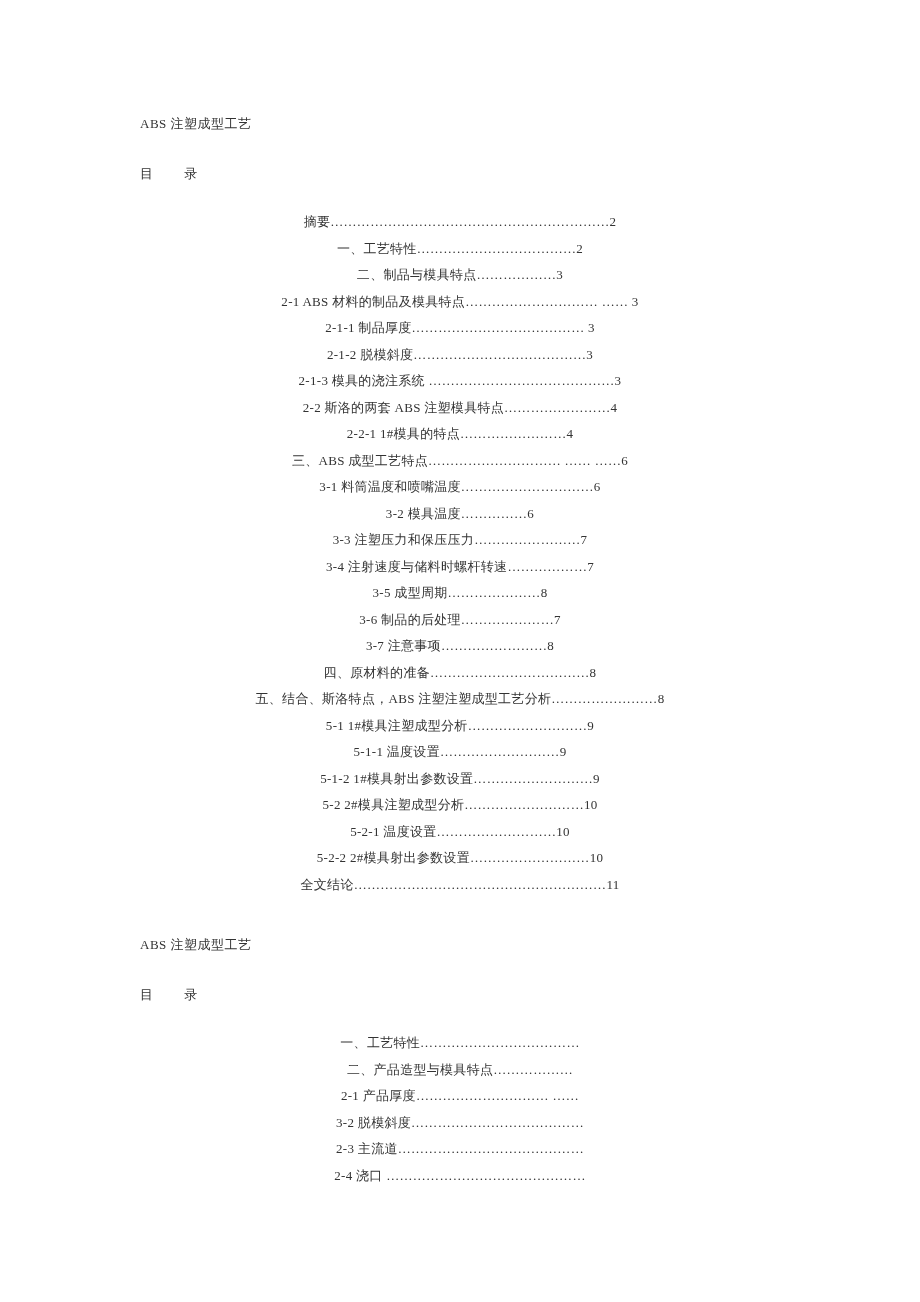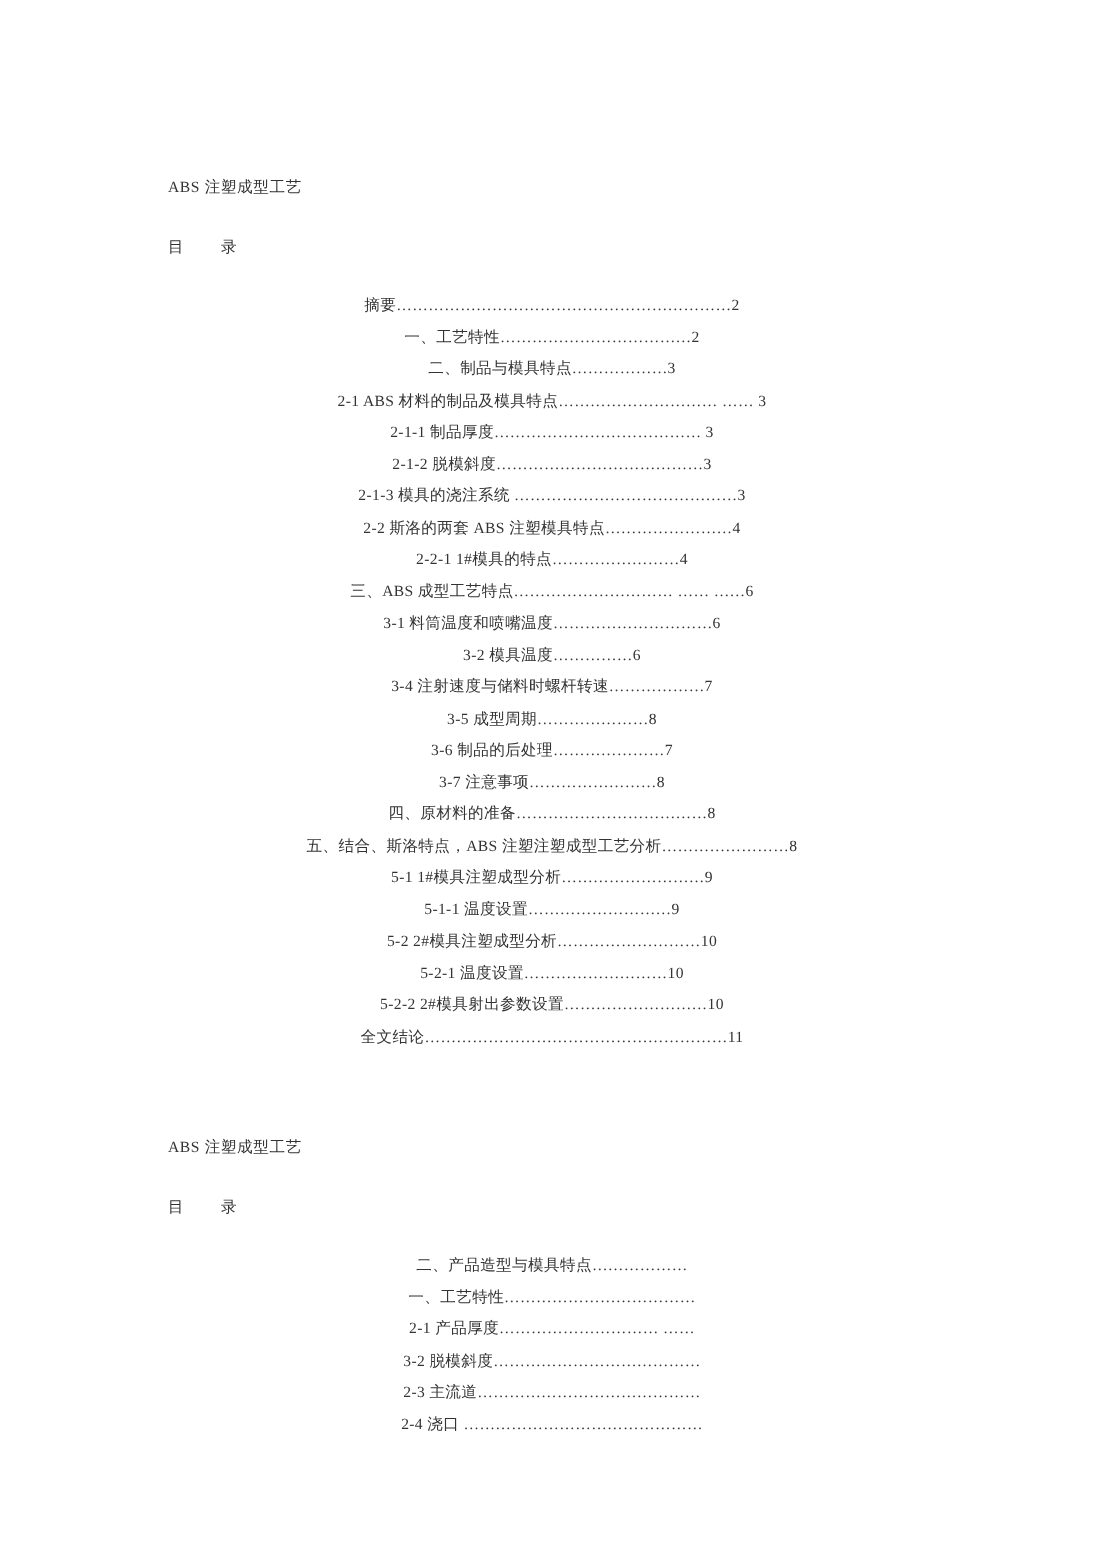"ABS 注塑成型工艺" .title-line { margin-top: 32px -> none }
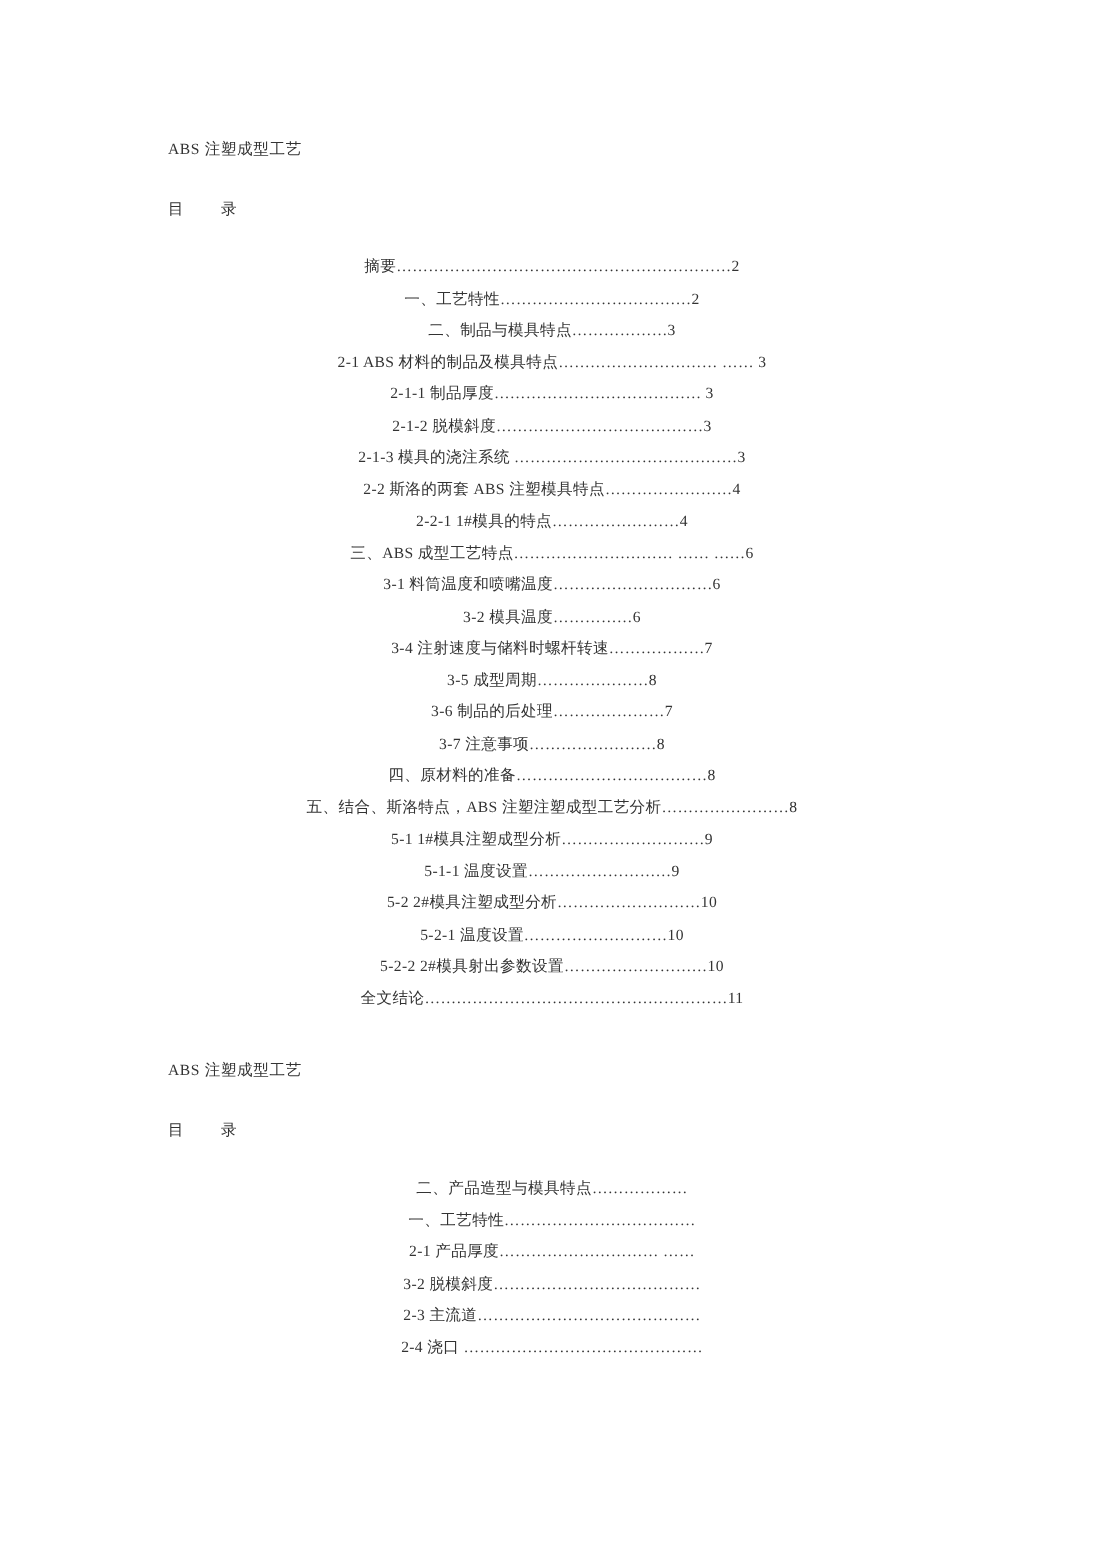"3-3 注塑压力和保压压力……………………7" div.entry { html: none -> <div>3-3 注塑压力和保压压力……………………7</div> }
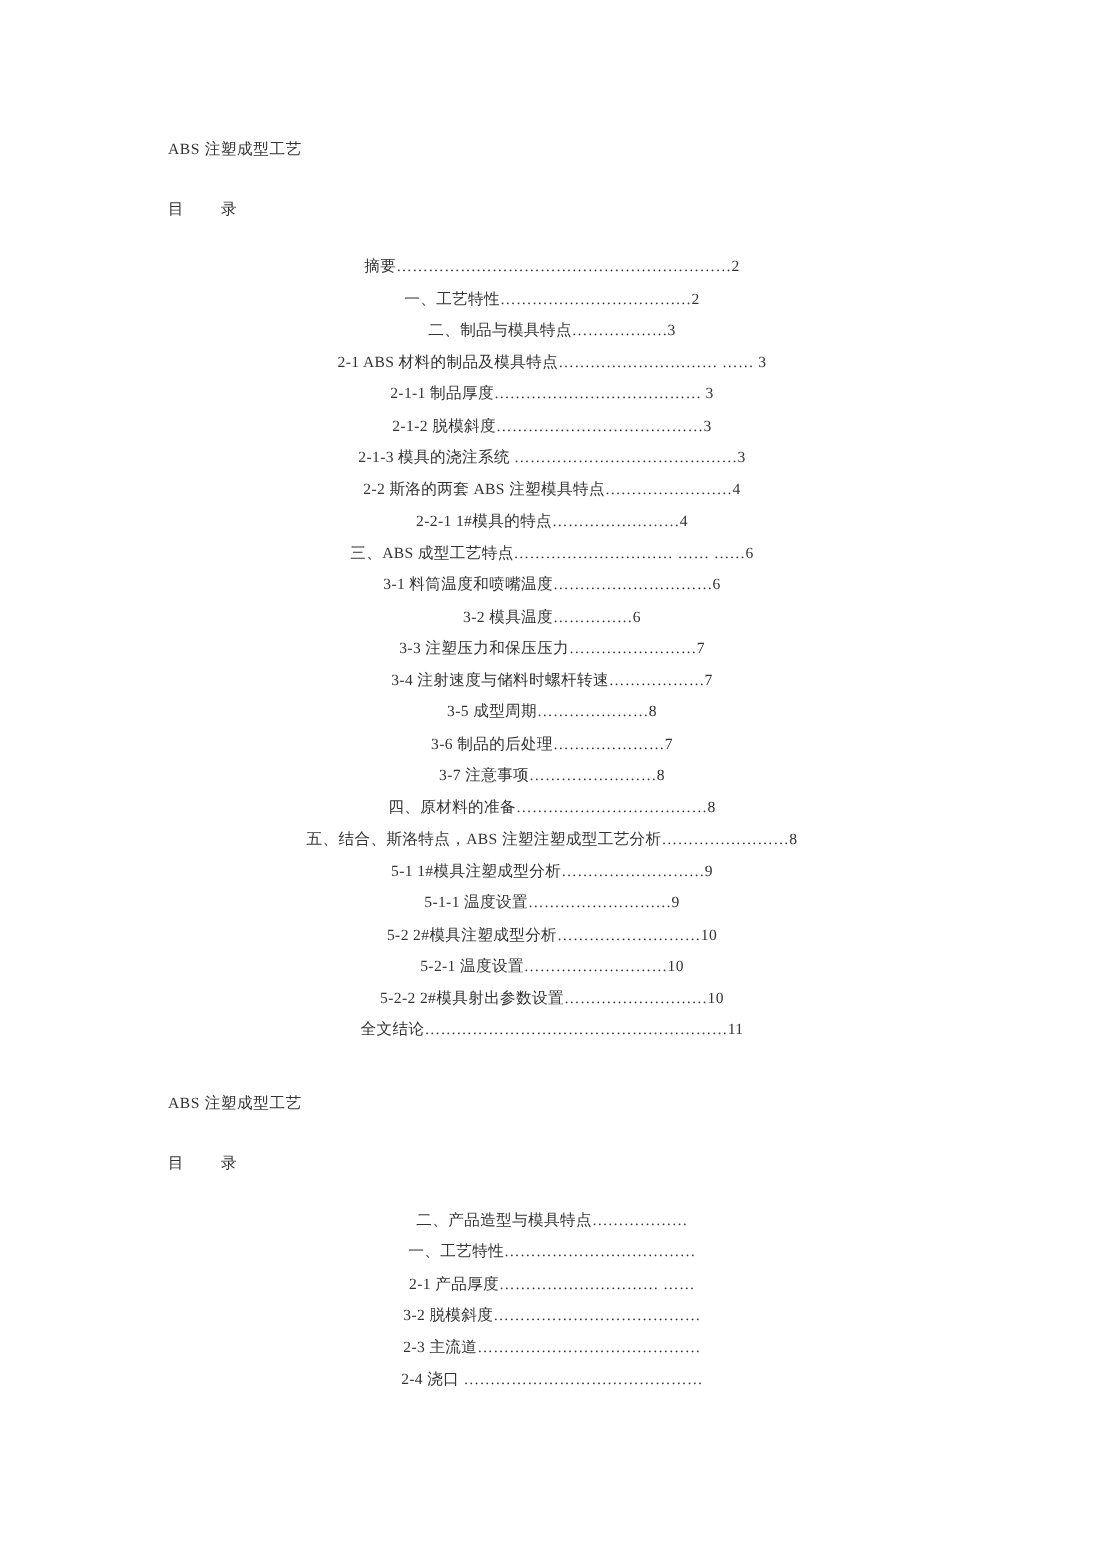"5-1-2 1#模具射出参数设置………………………9" div.entry { html: none -> <div>5-1-2 1#模具射出参数设置………………………9</div> }
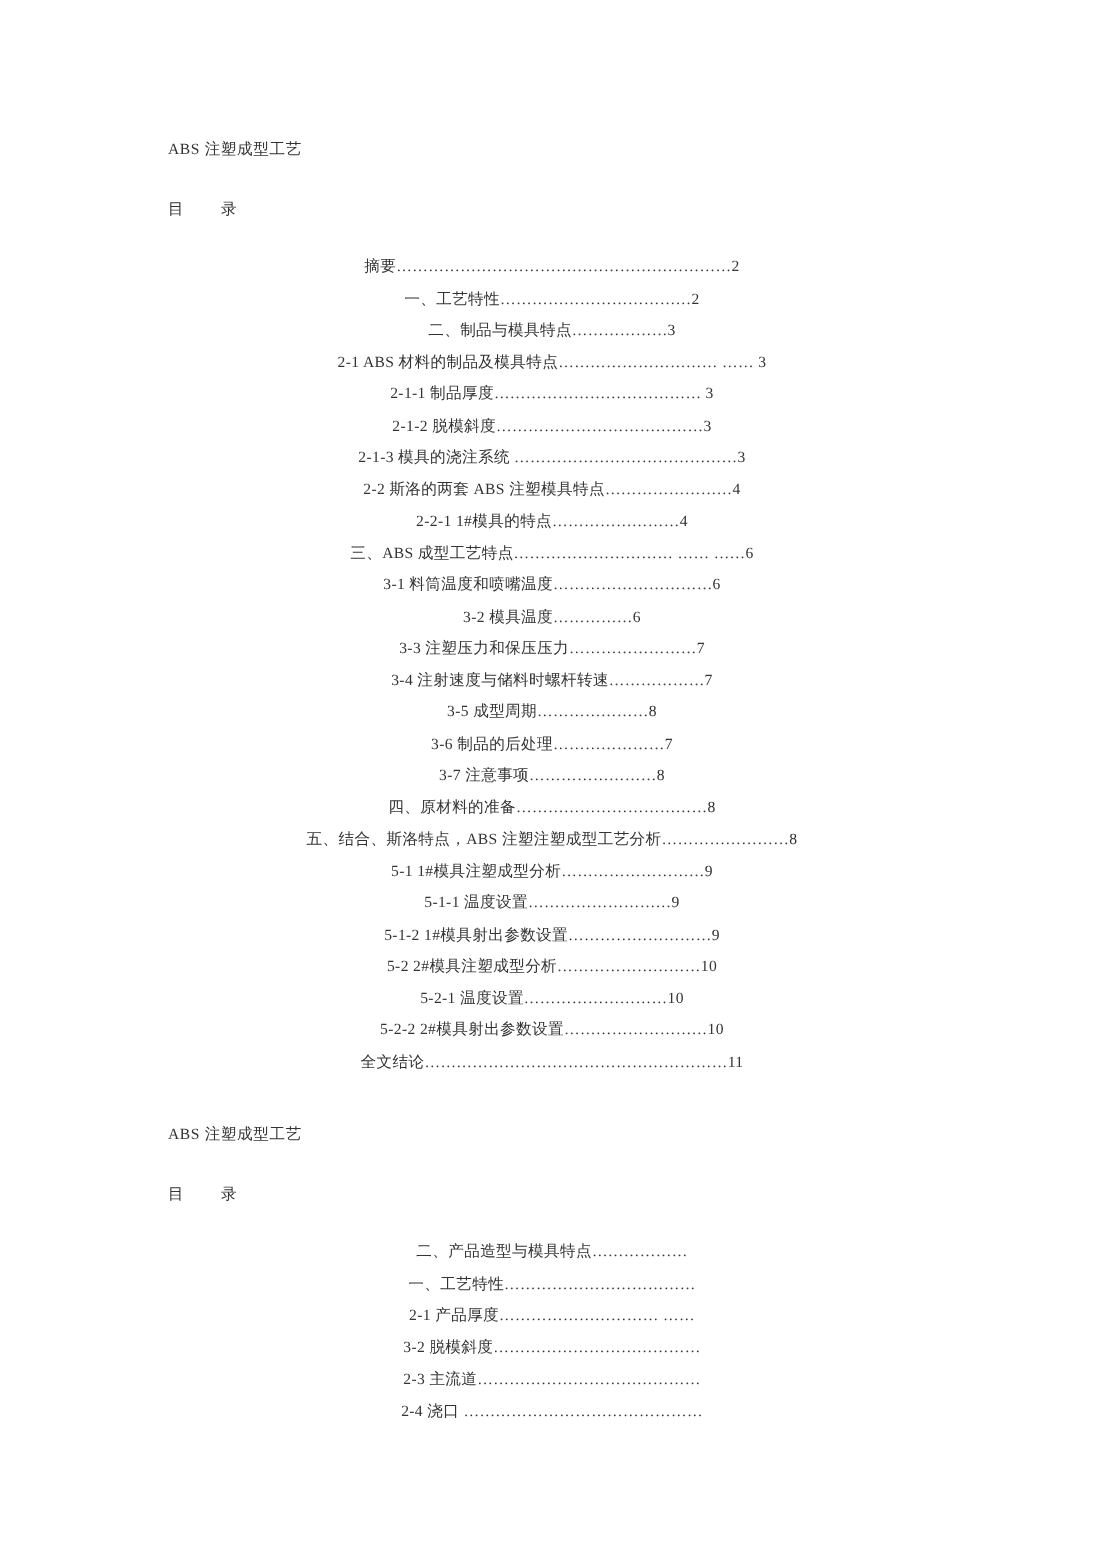"二、产品造型与模具特点………………" div.entry { order: before "一、工艺特性………………………………" -> after "一、工艺特性………………………………" }
